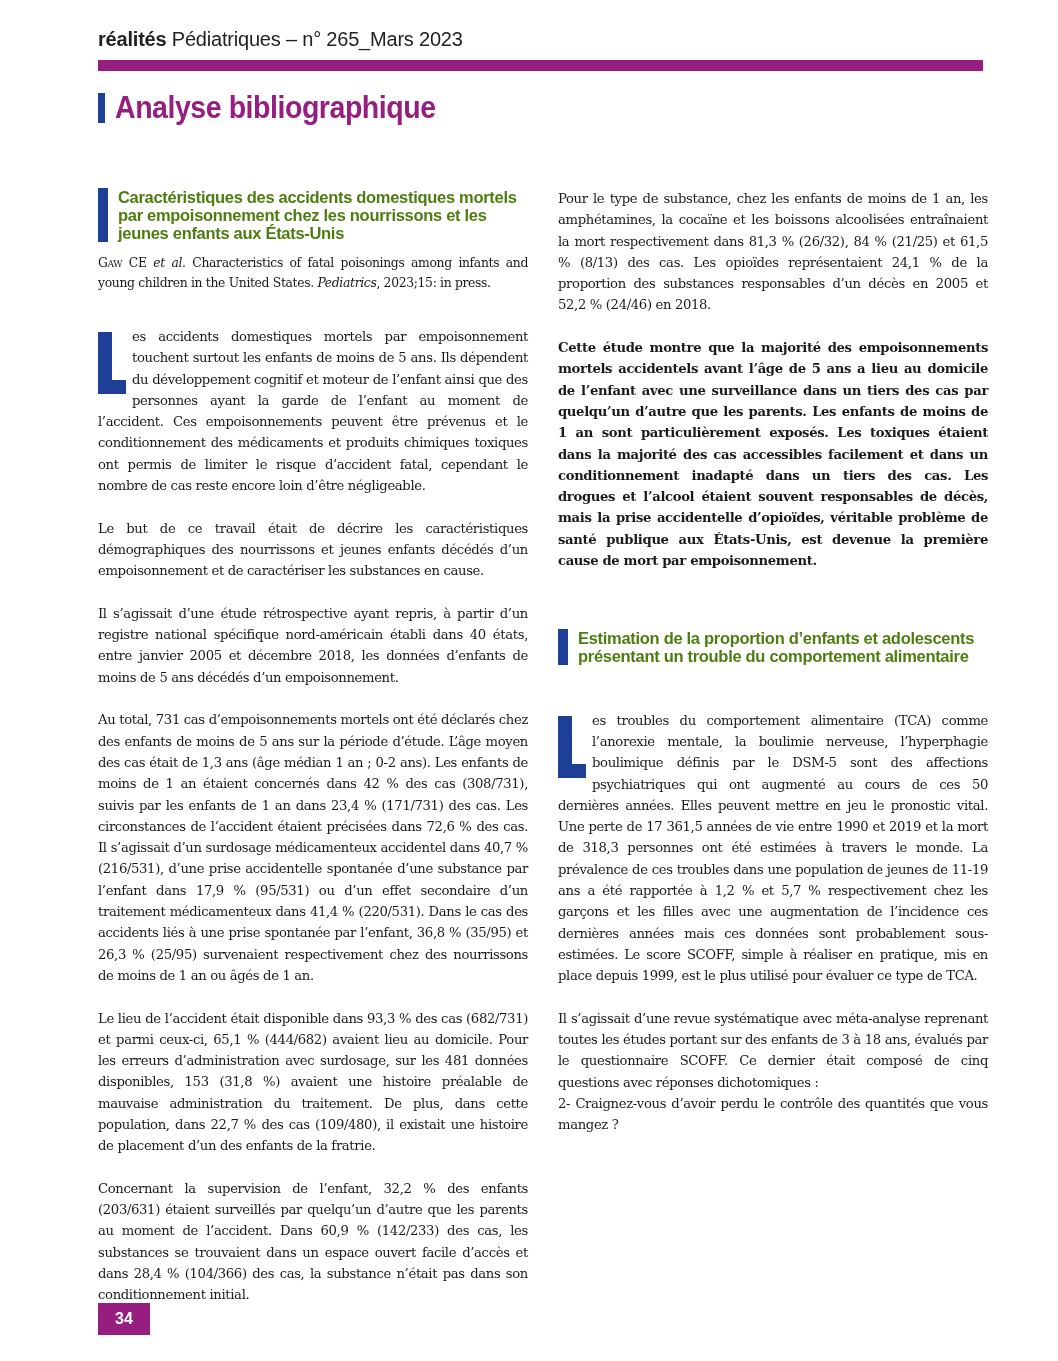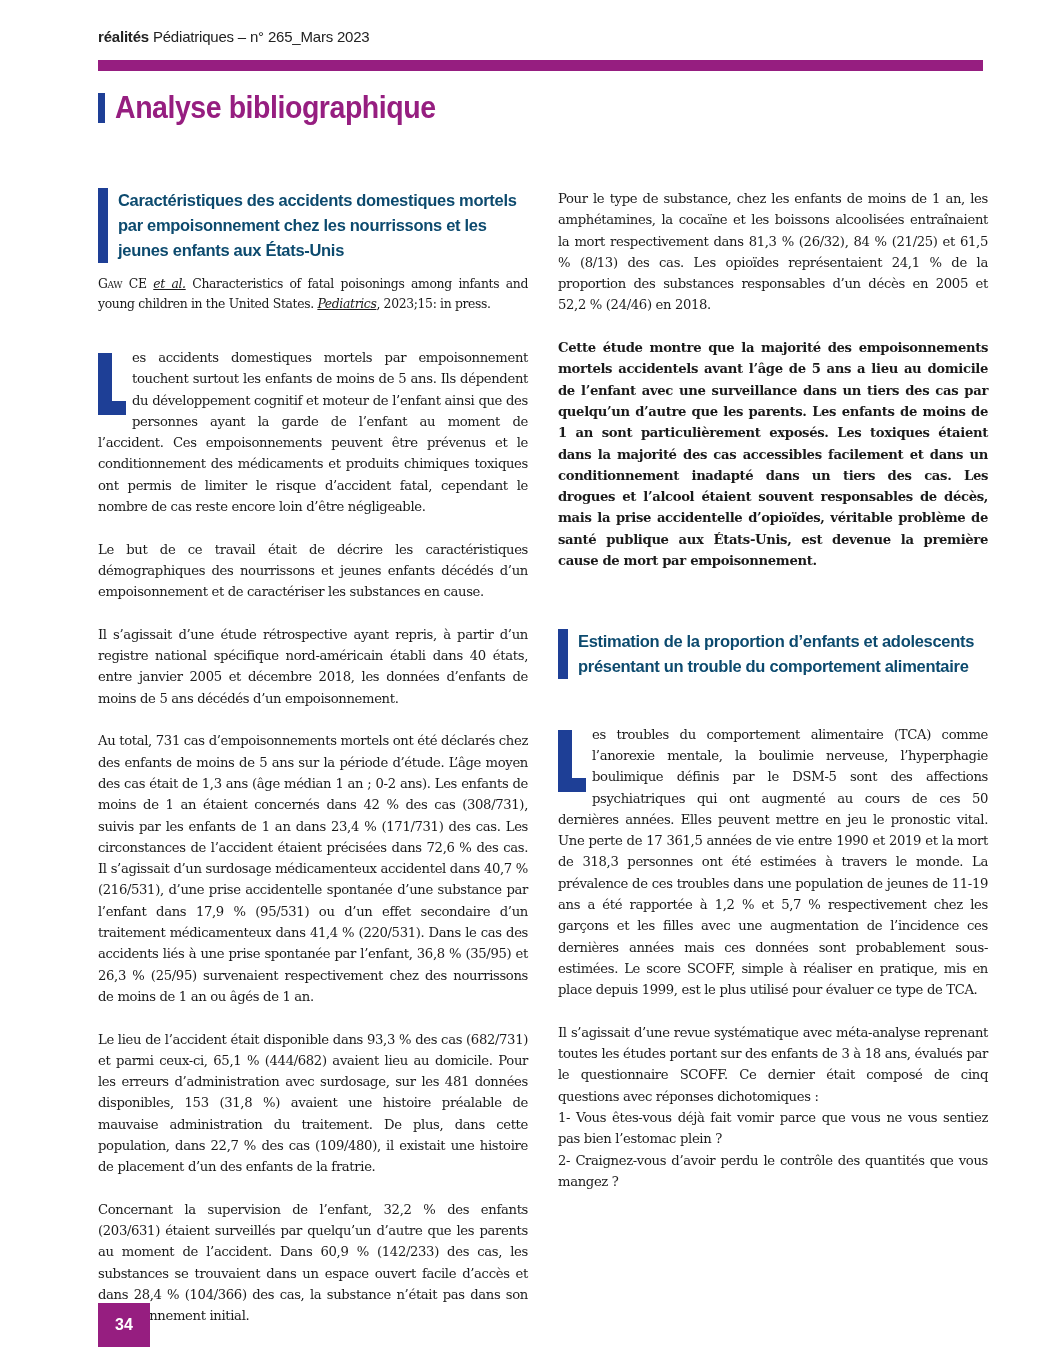"réalités Pédiatriques – n° 265_Mars" .running-head { font-size: 15px -> 20px }
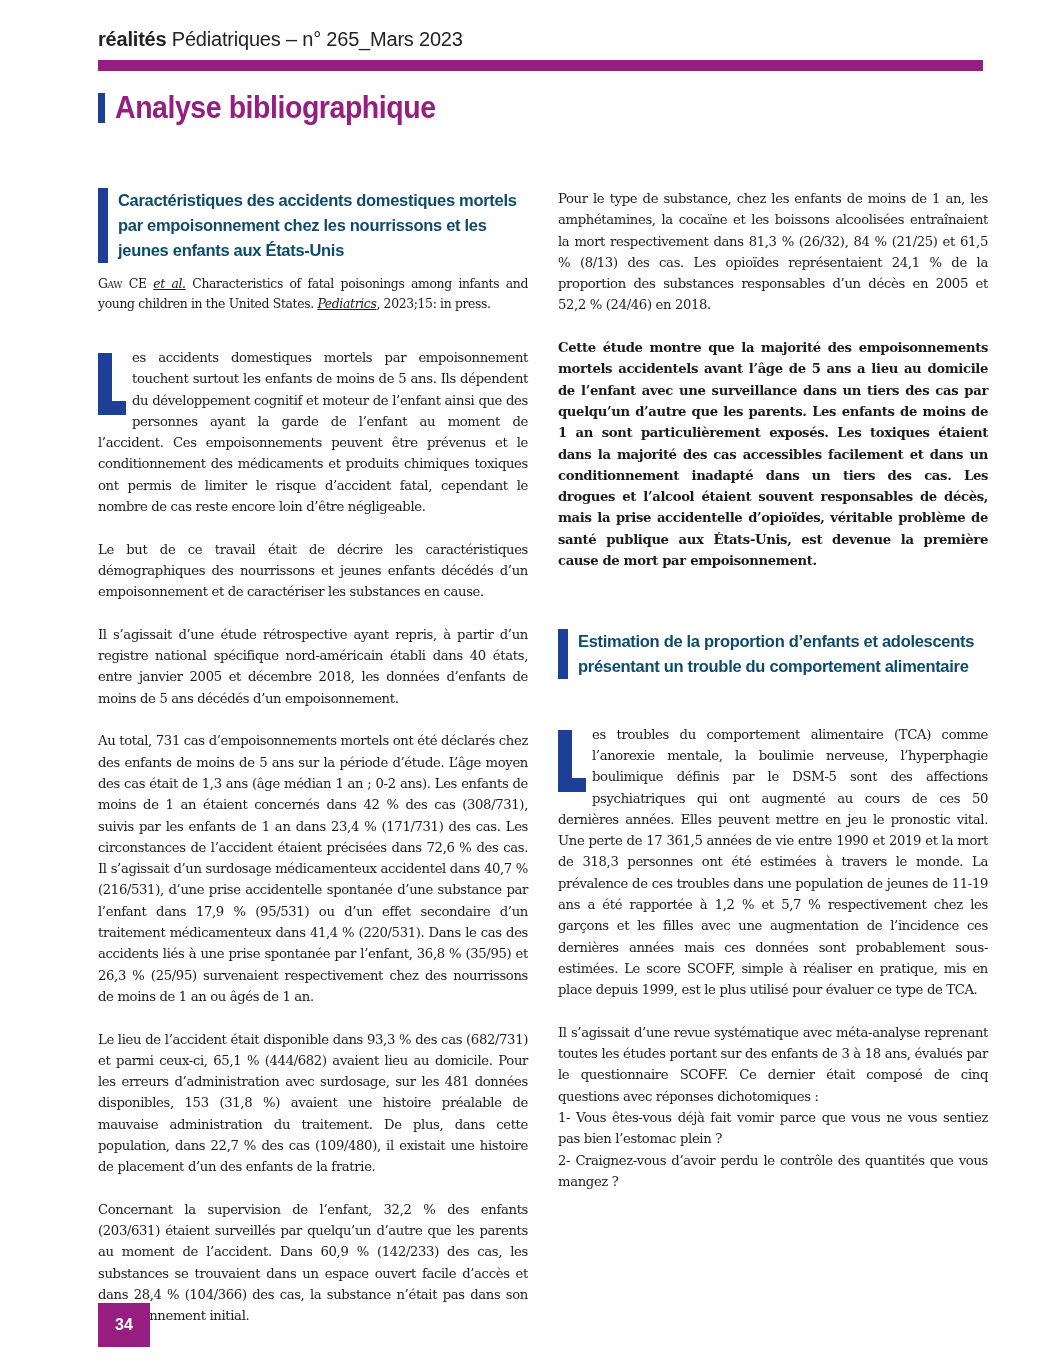"Caractéristiques des accidents" .sec-head h2 { color: #0c4a6e -> #4d7c0f; line-height: 25px -> 18px }
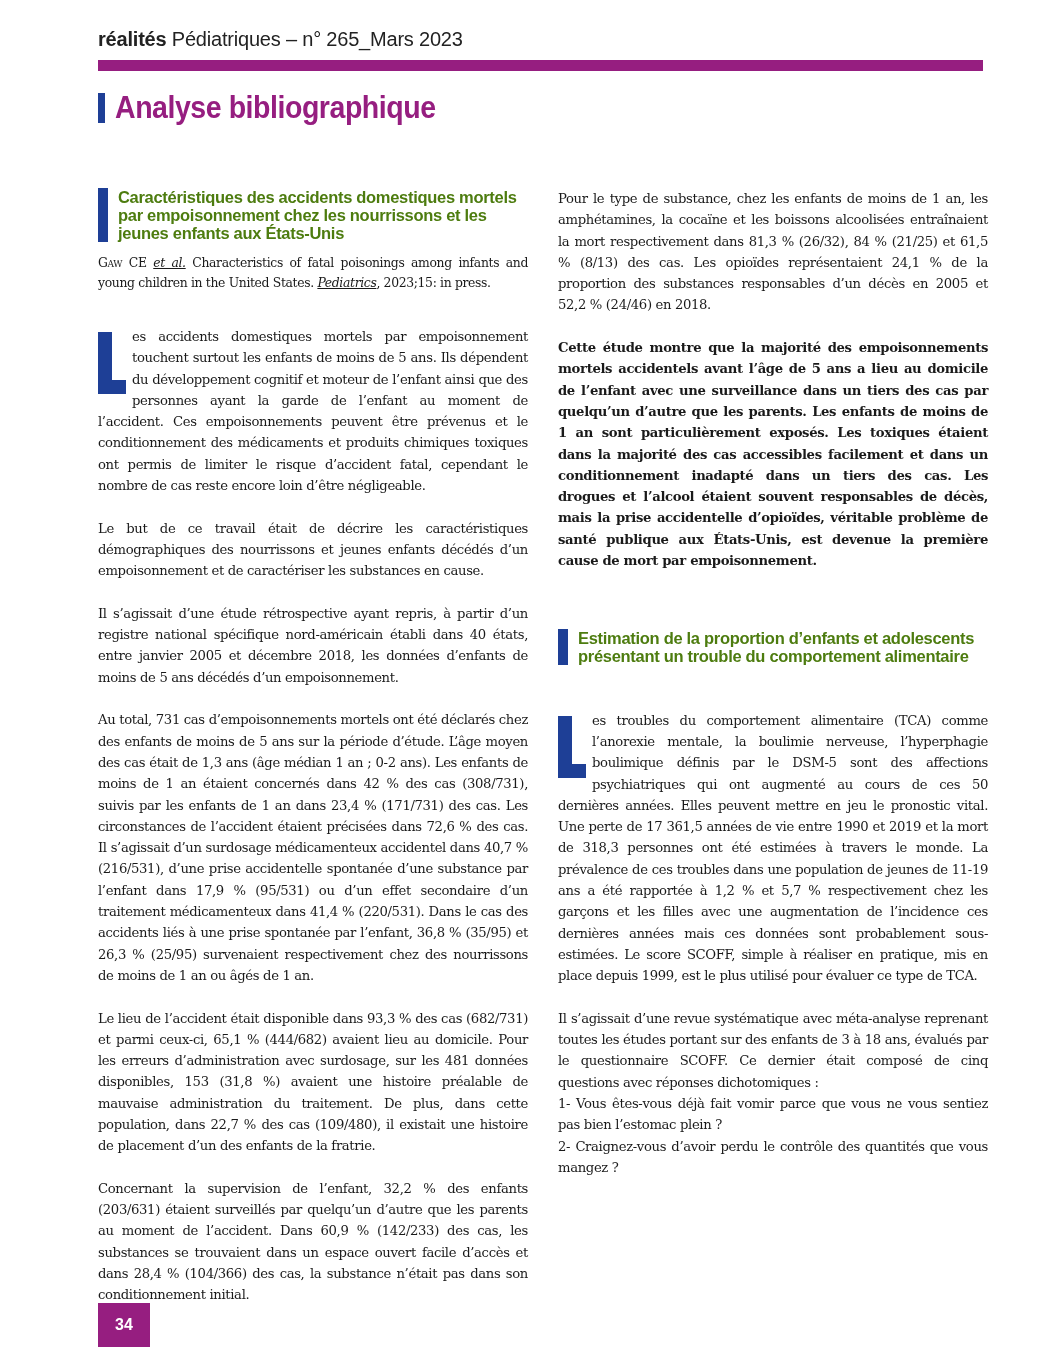"et al." .ref i { text-decoration: underline -> none }
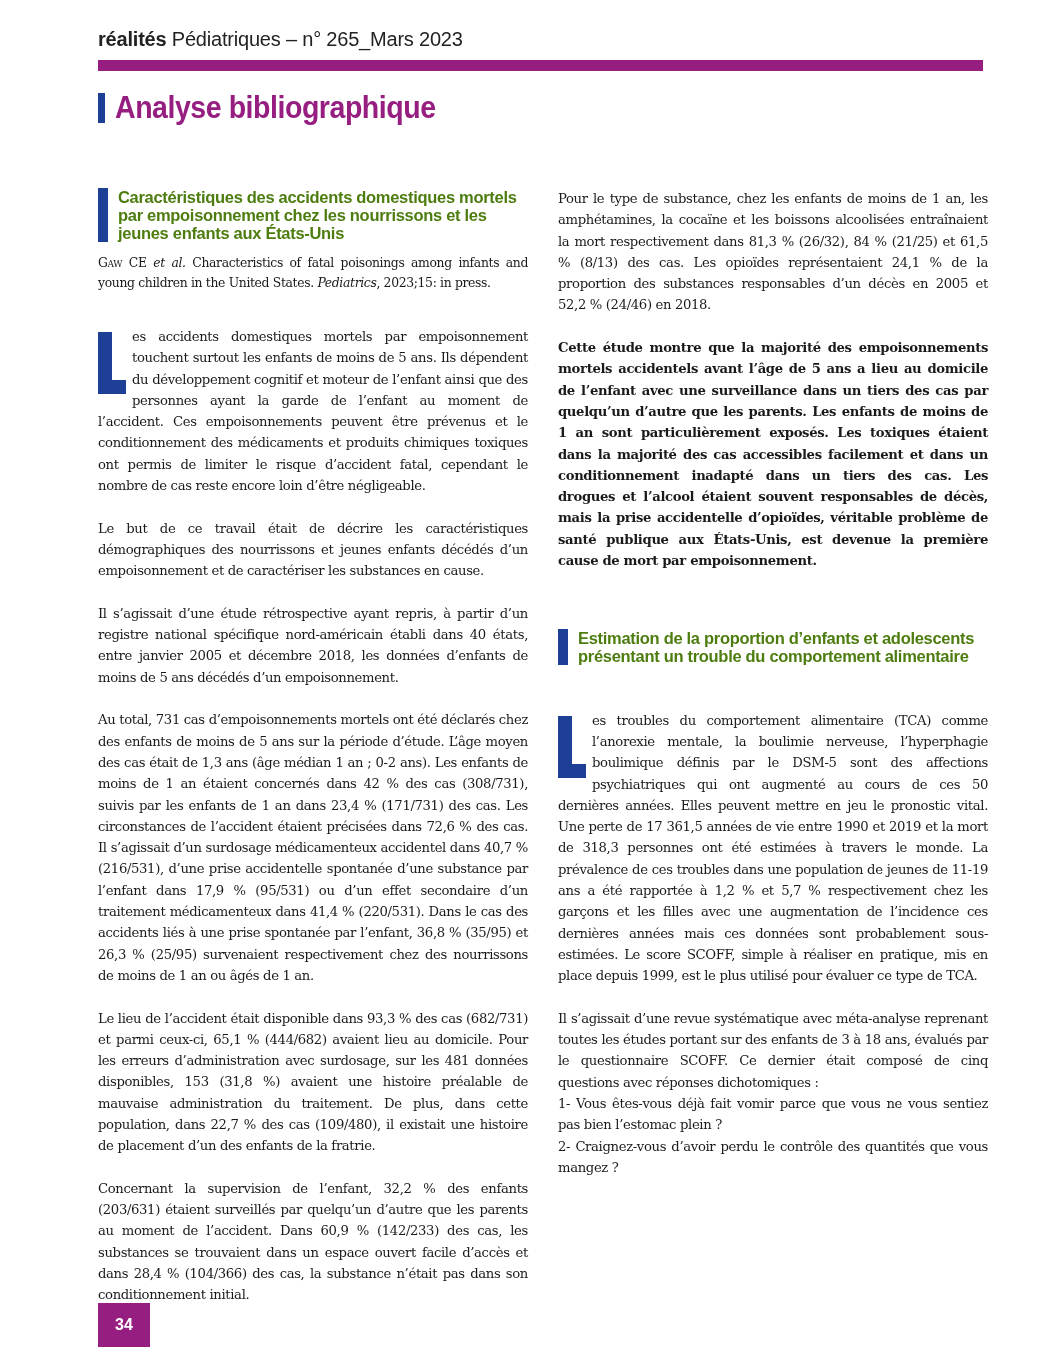"1- Vous êtes-vous déjà fait" p.q { html: <p>1- Vous êtes-vous déjà fait vomir parce que vous ne vous sentiez pas bien l’estomac plein ?</p> -> none }
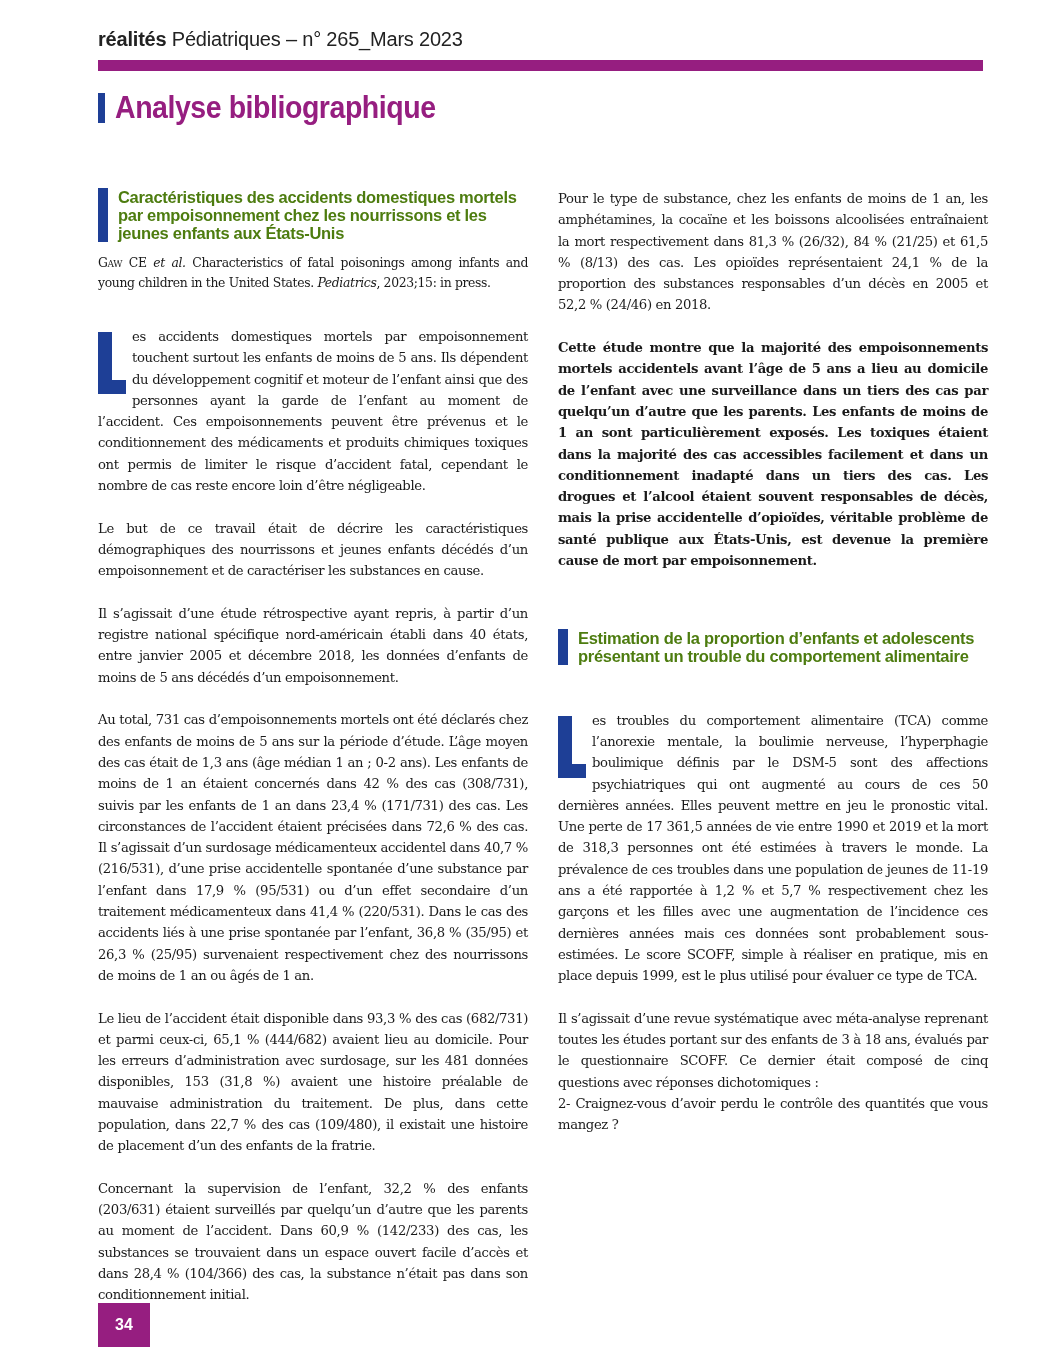"34" .page-number { height: 44px -> 32px }
